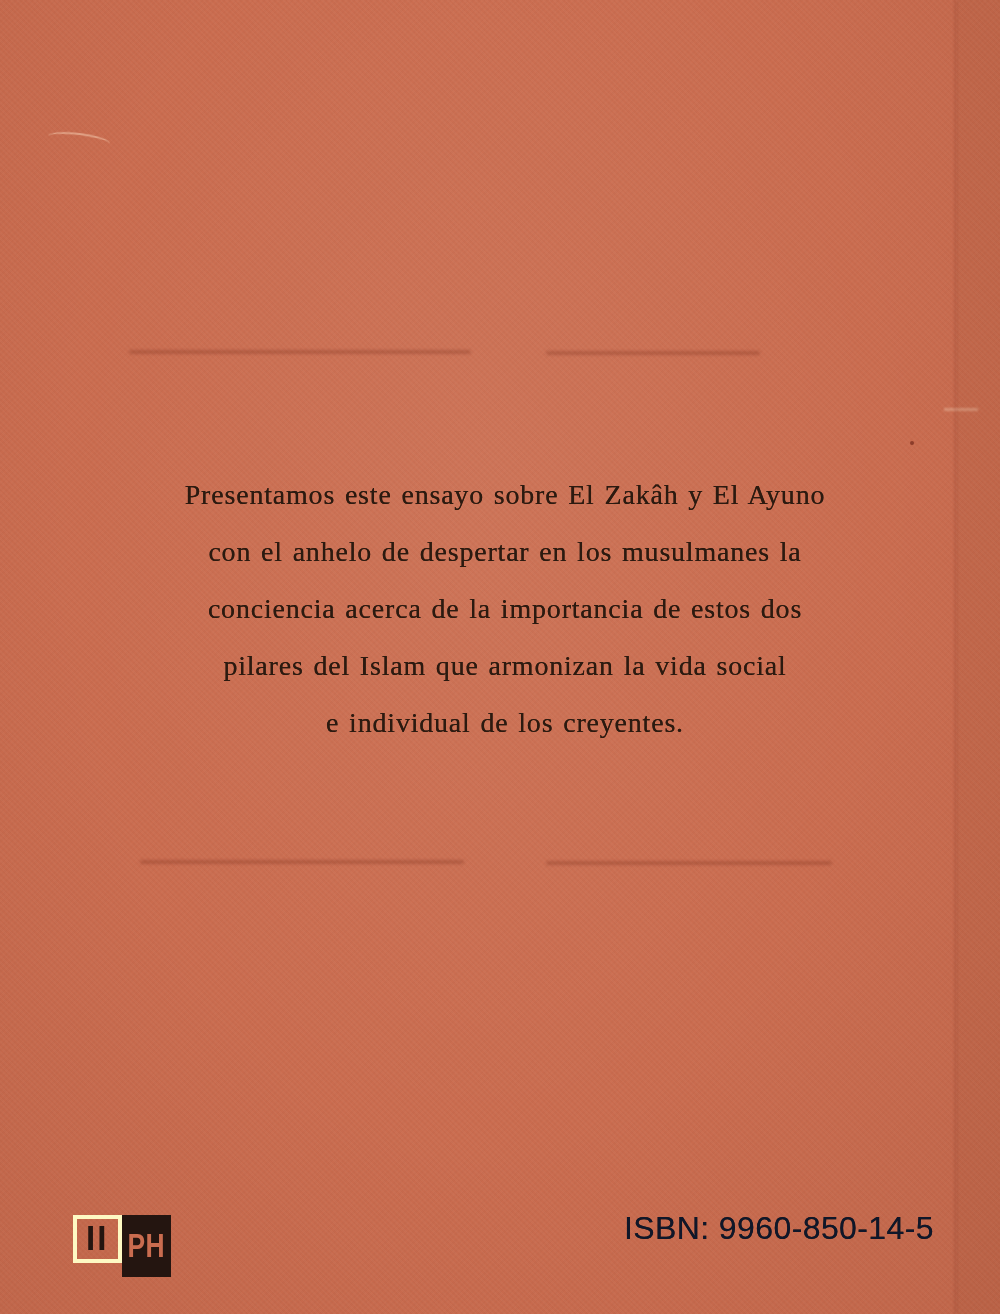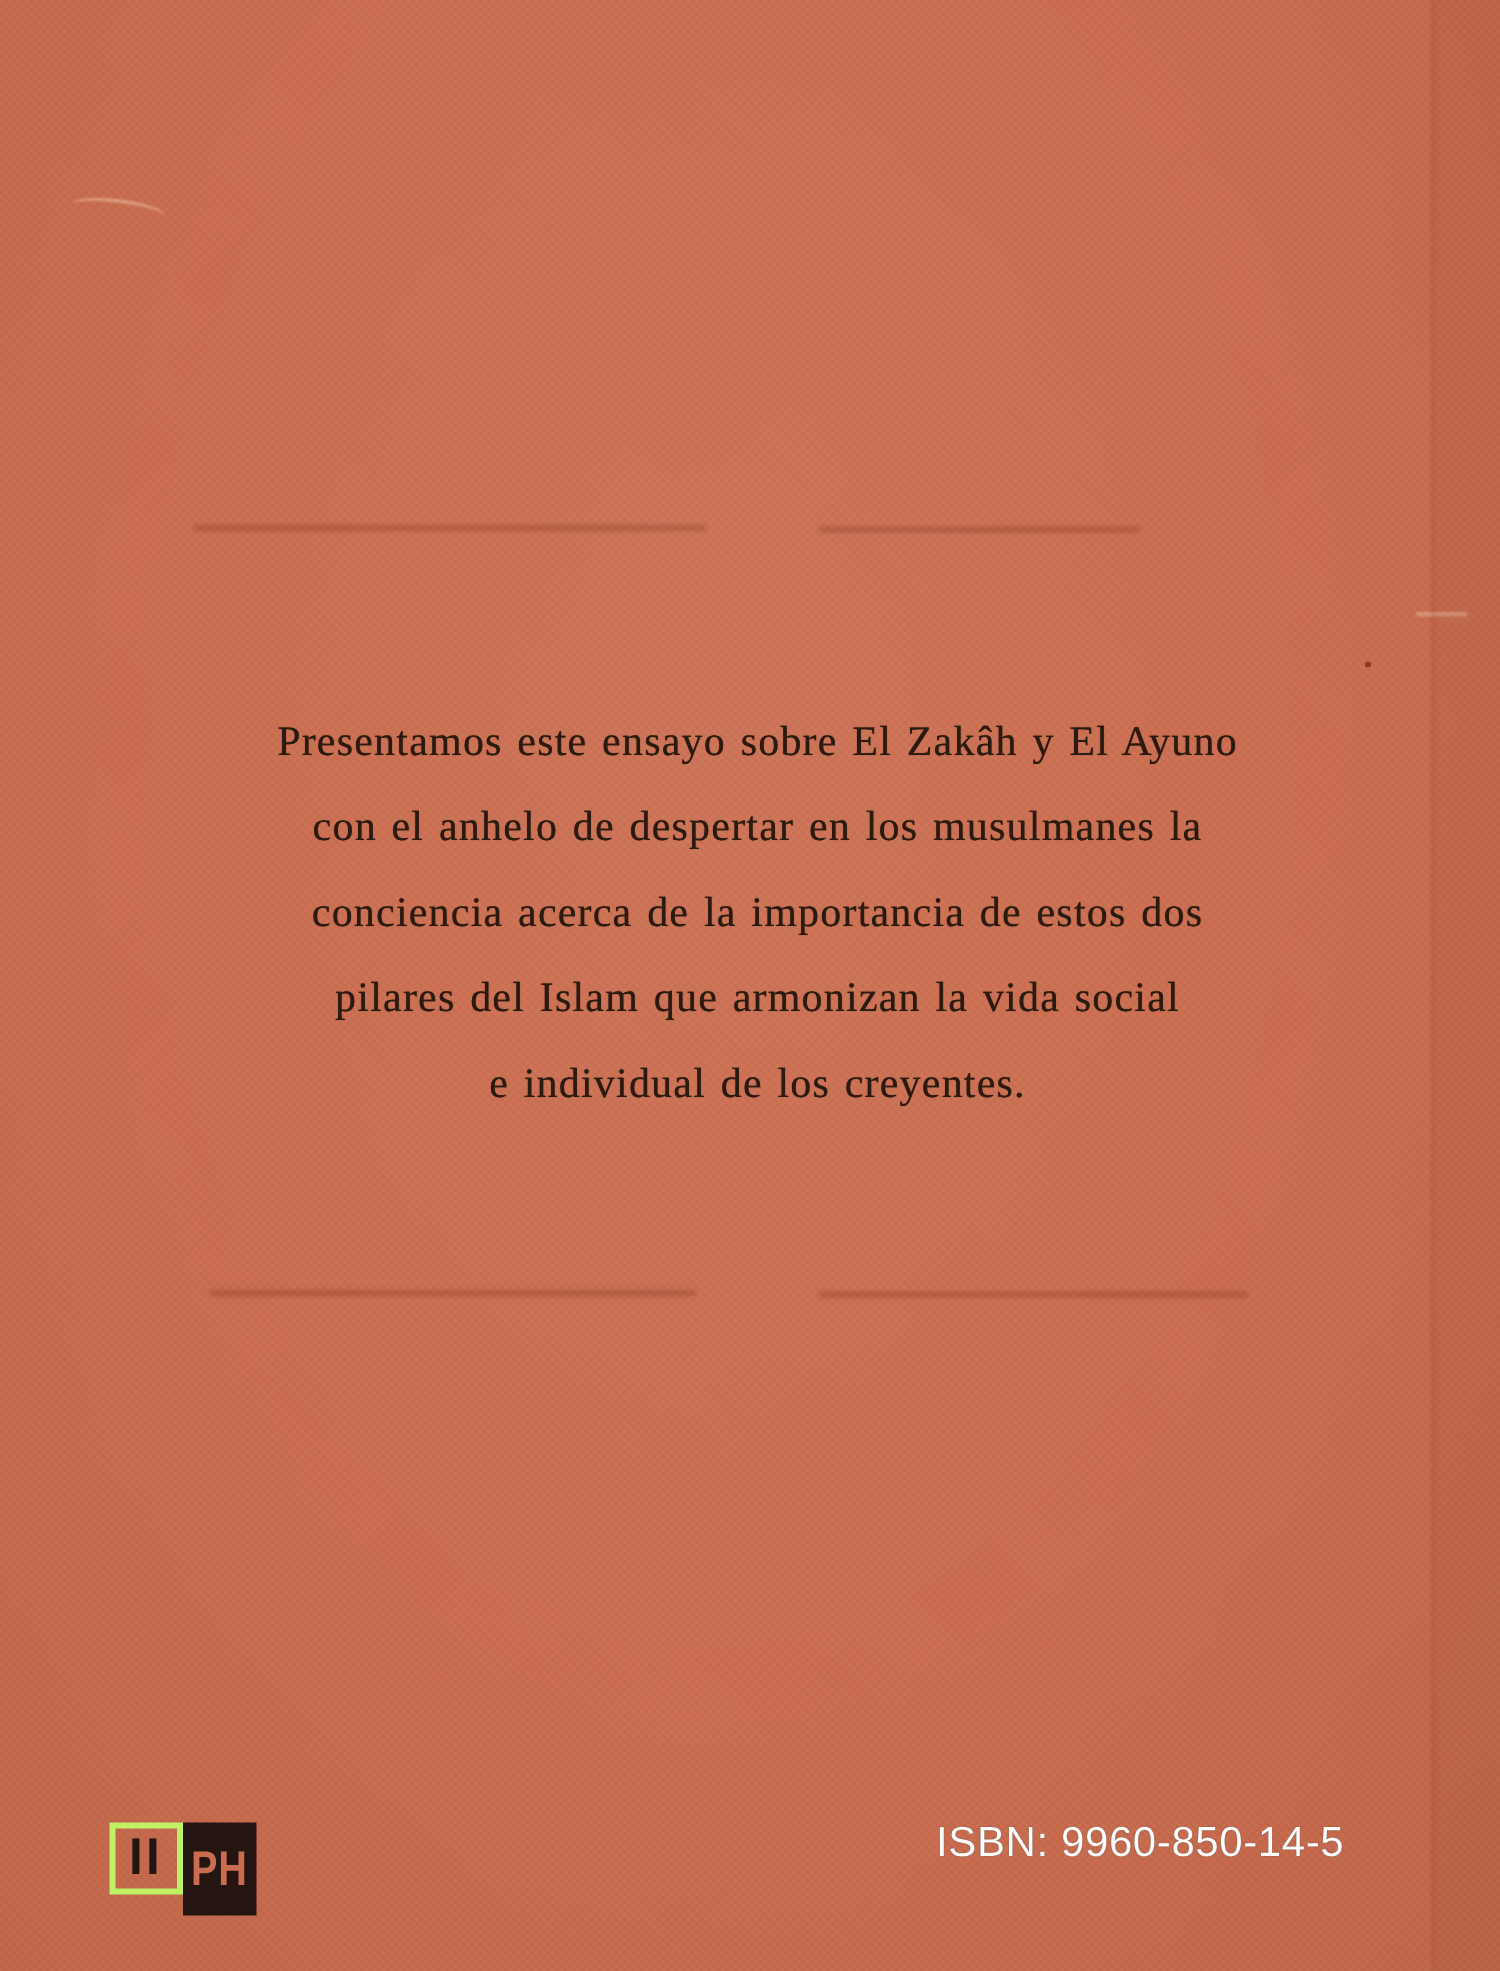"II" .logo-left { border: 4px solid #bef264 -> 4px solid #fef9c3 }
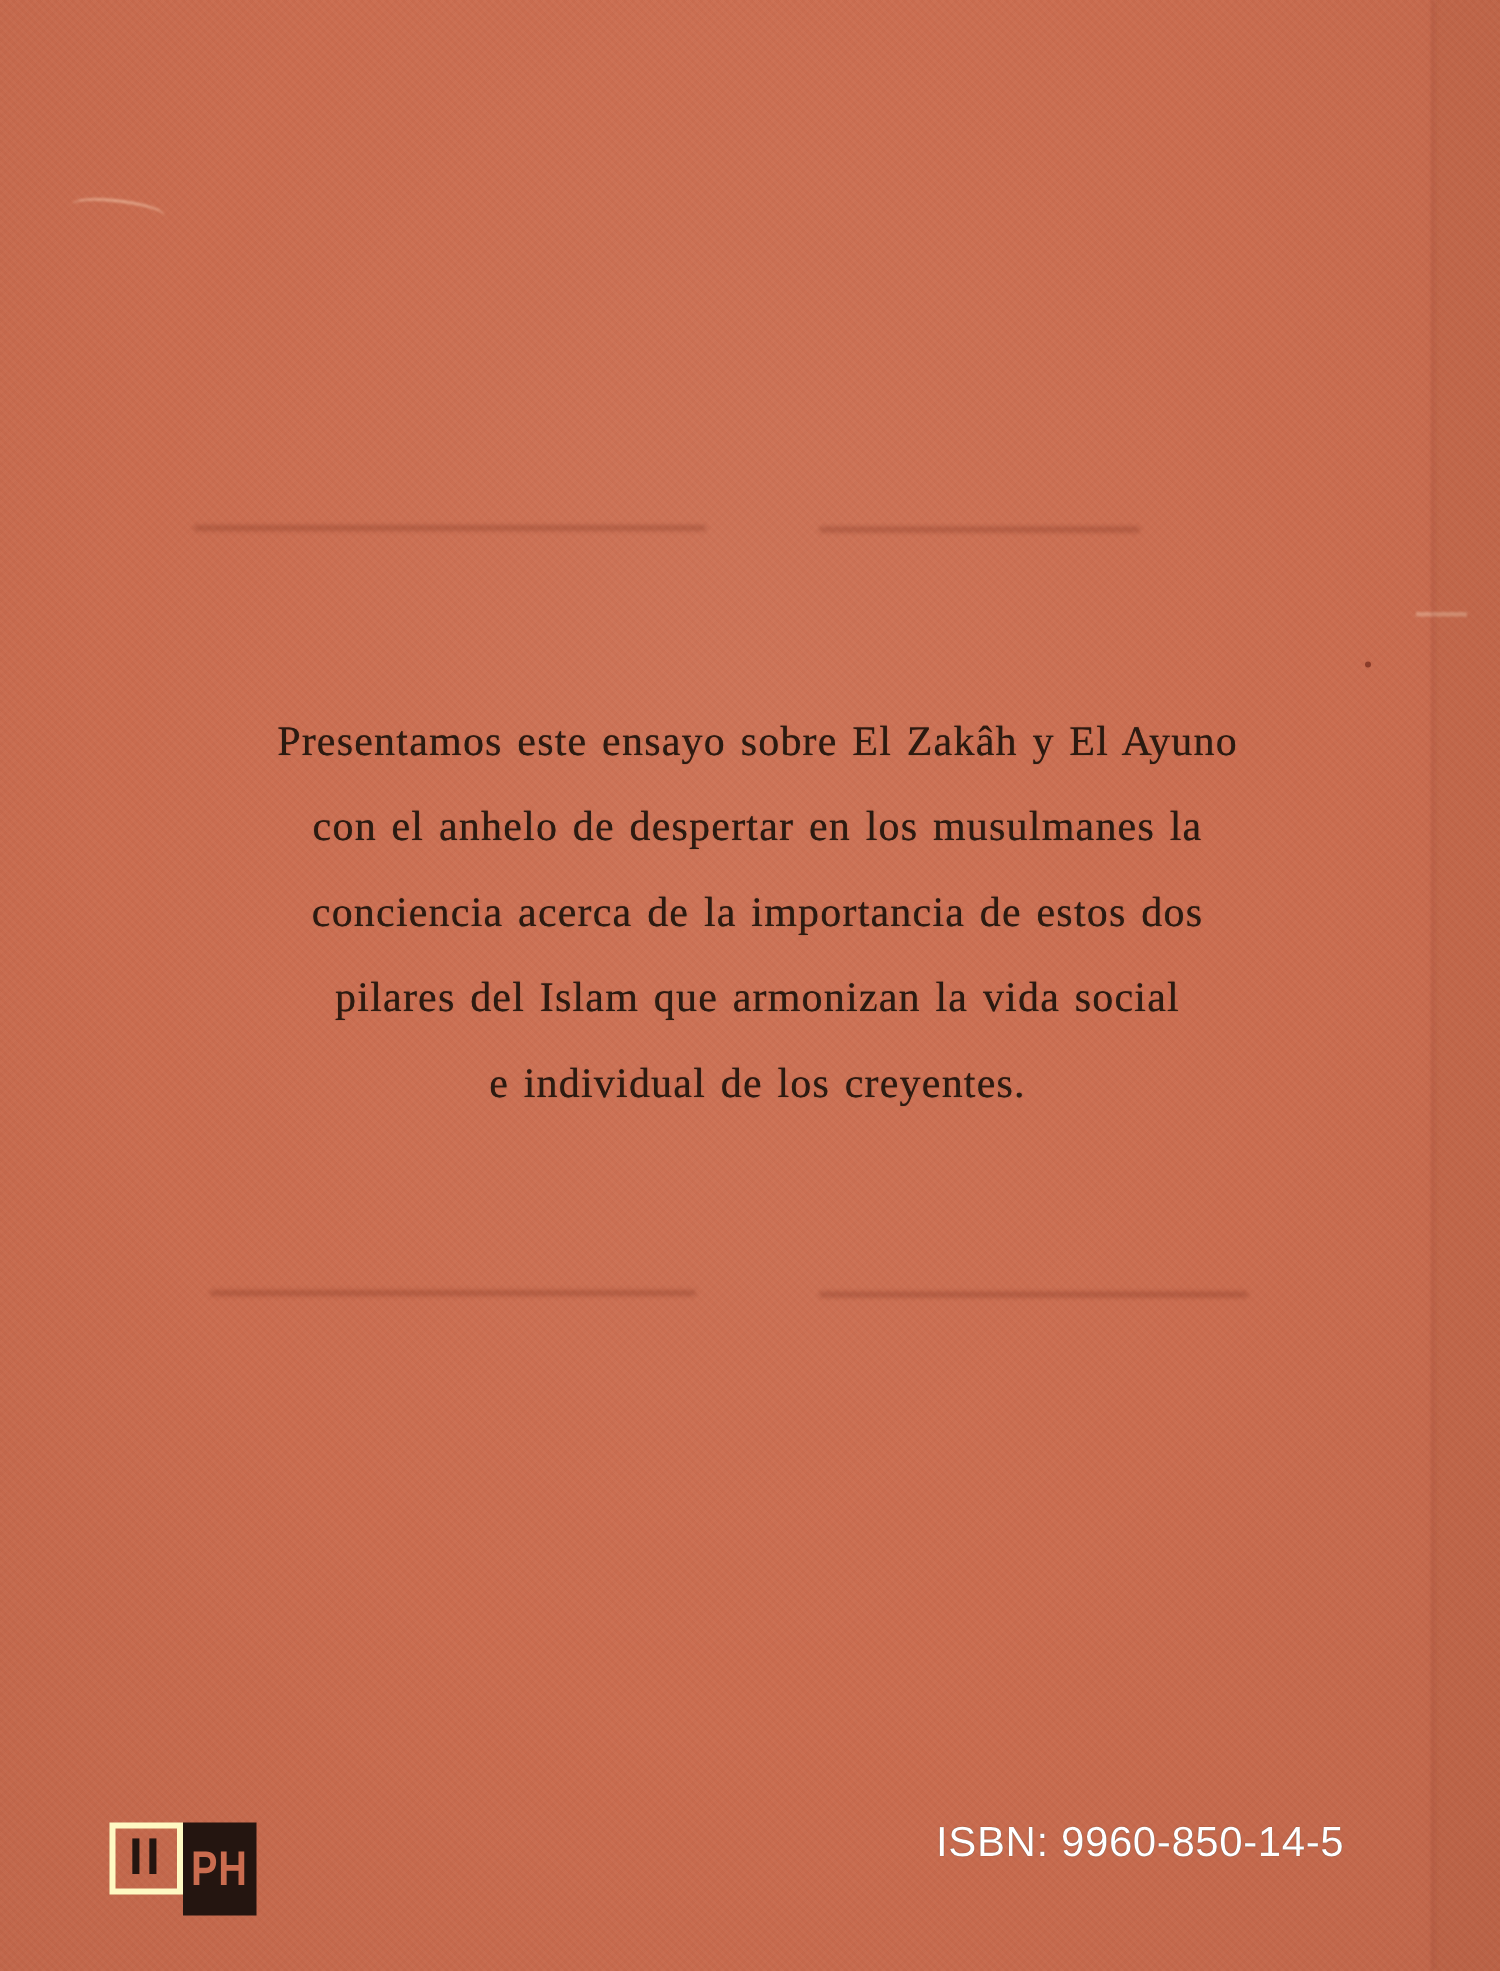"ISBN: 9960-850-14-5" .isbn { color: #ffffff -> #0f172a; font-size: 28px -> 32px }
